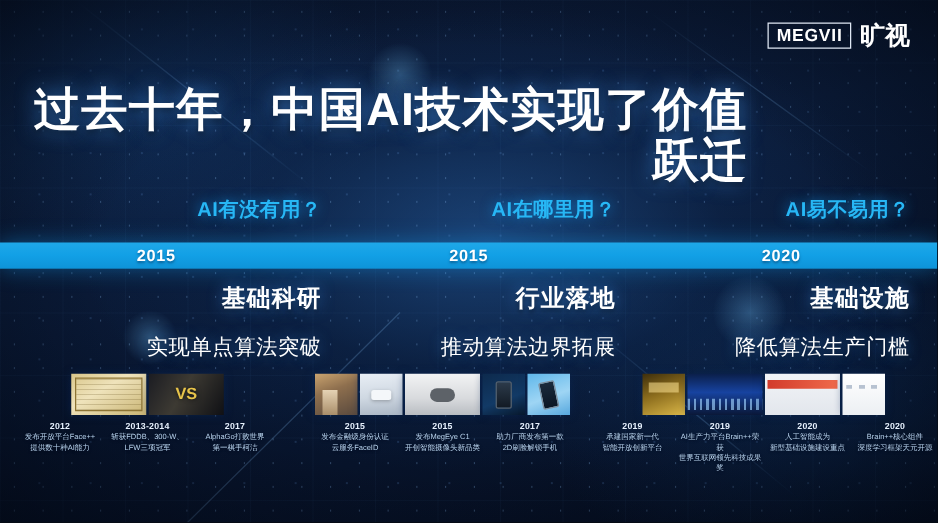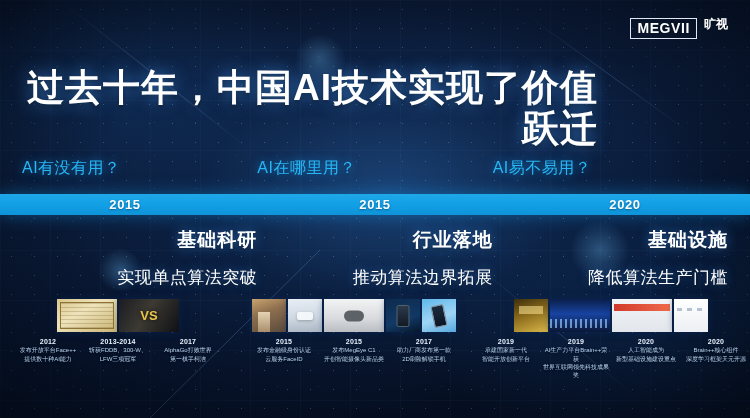"MEGVII" #logo { align-items: flex-start -> flex-end }
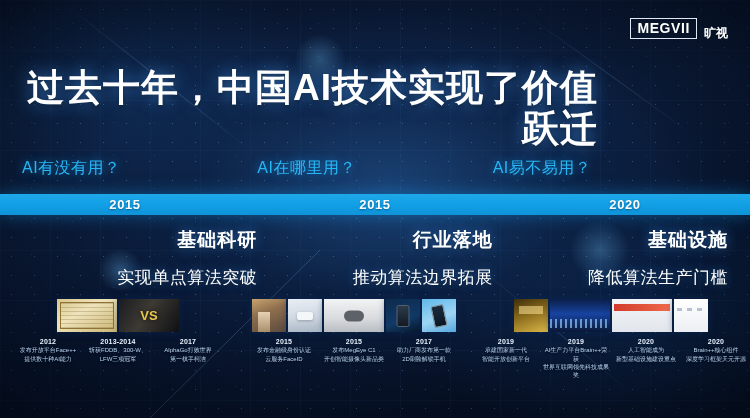"旷视" #logo .cn { font-size: 12px -> 20px }
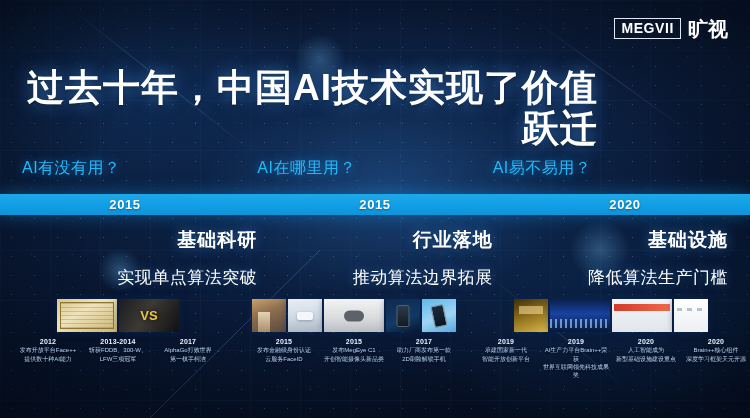"AI有没有用？" #questions .q { font-weight: normal -> bold; text-align: left -> right }
